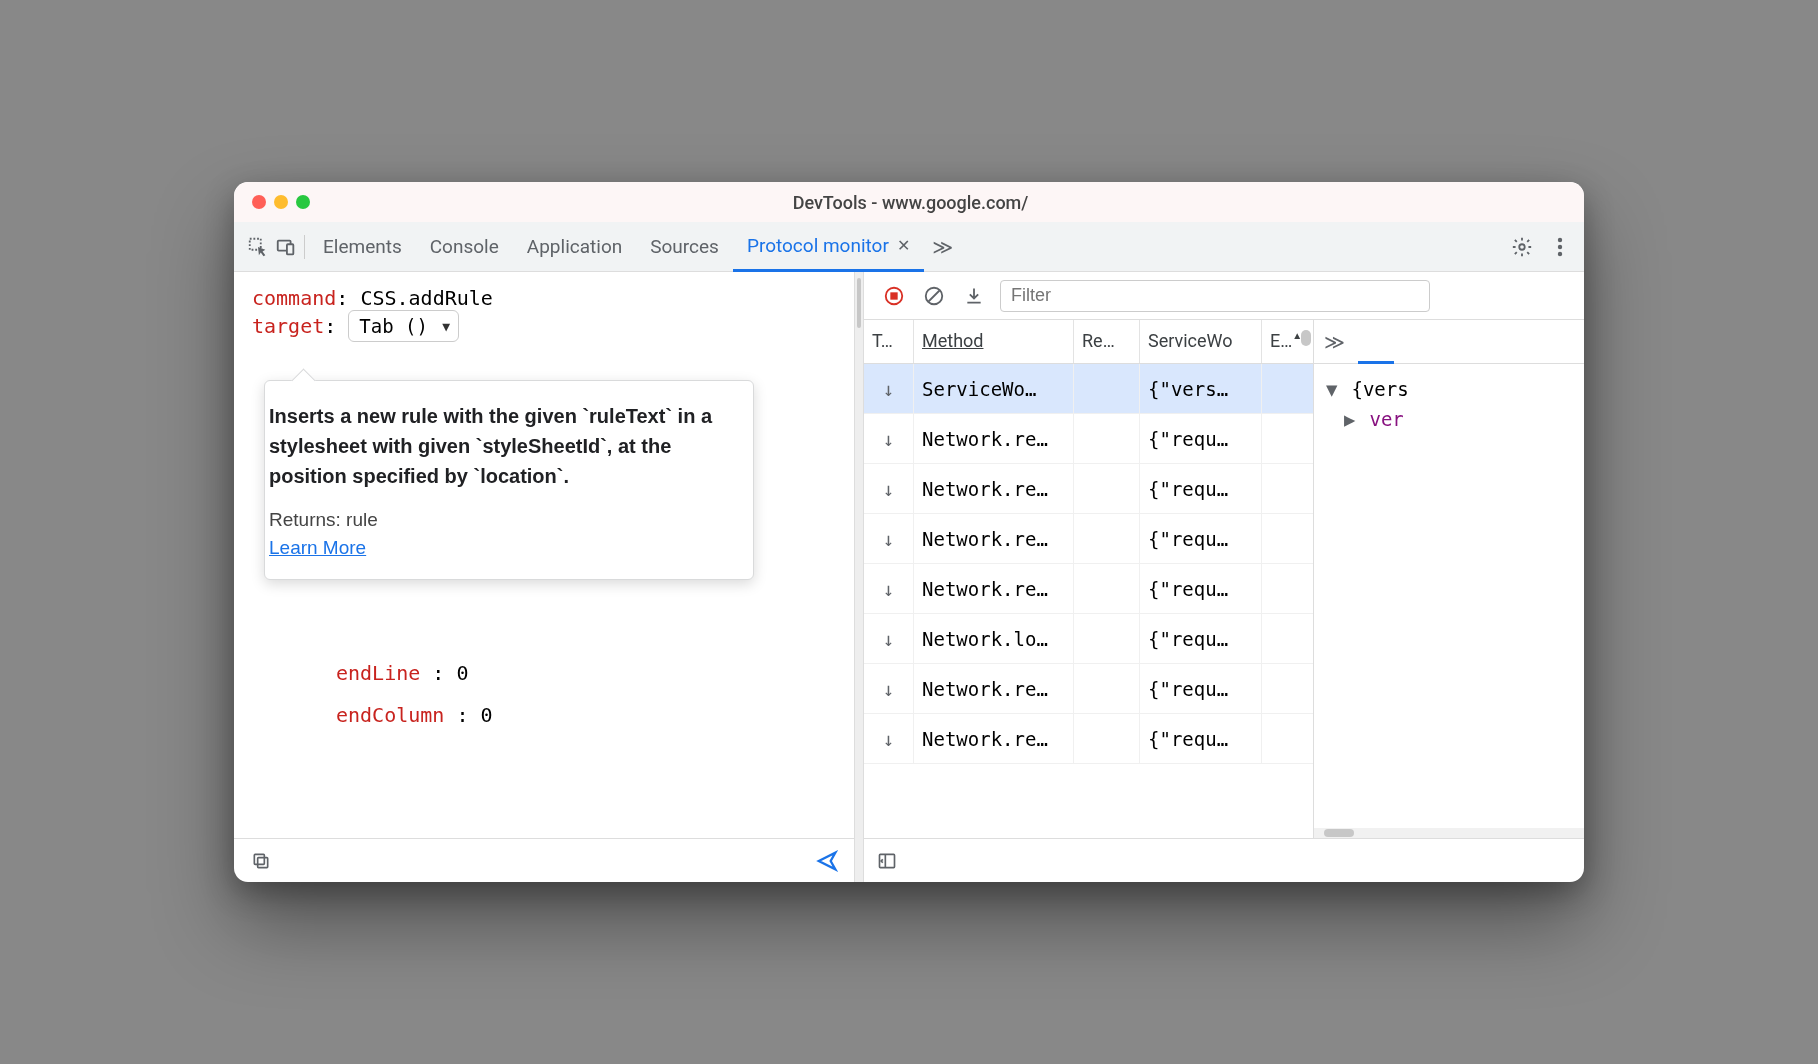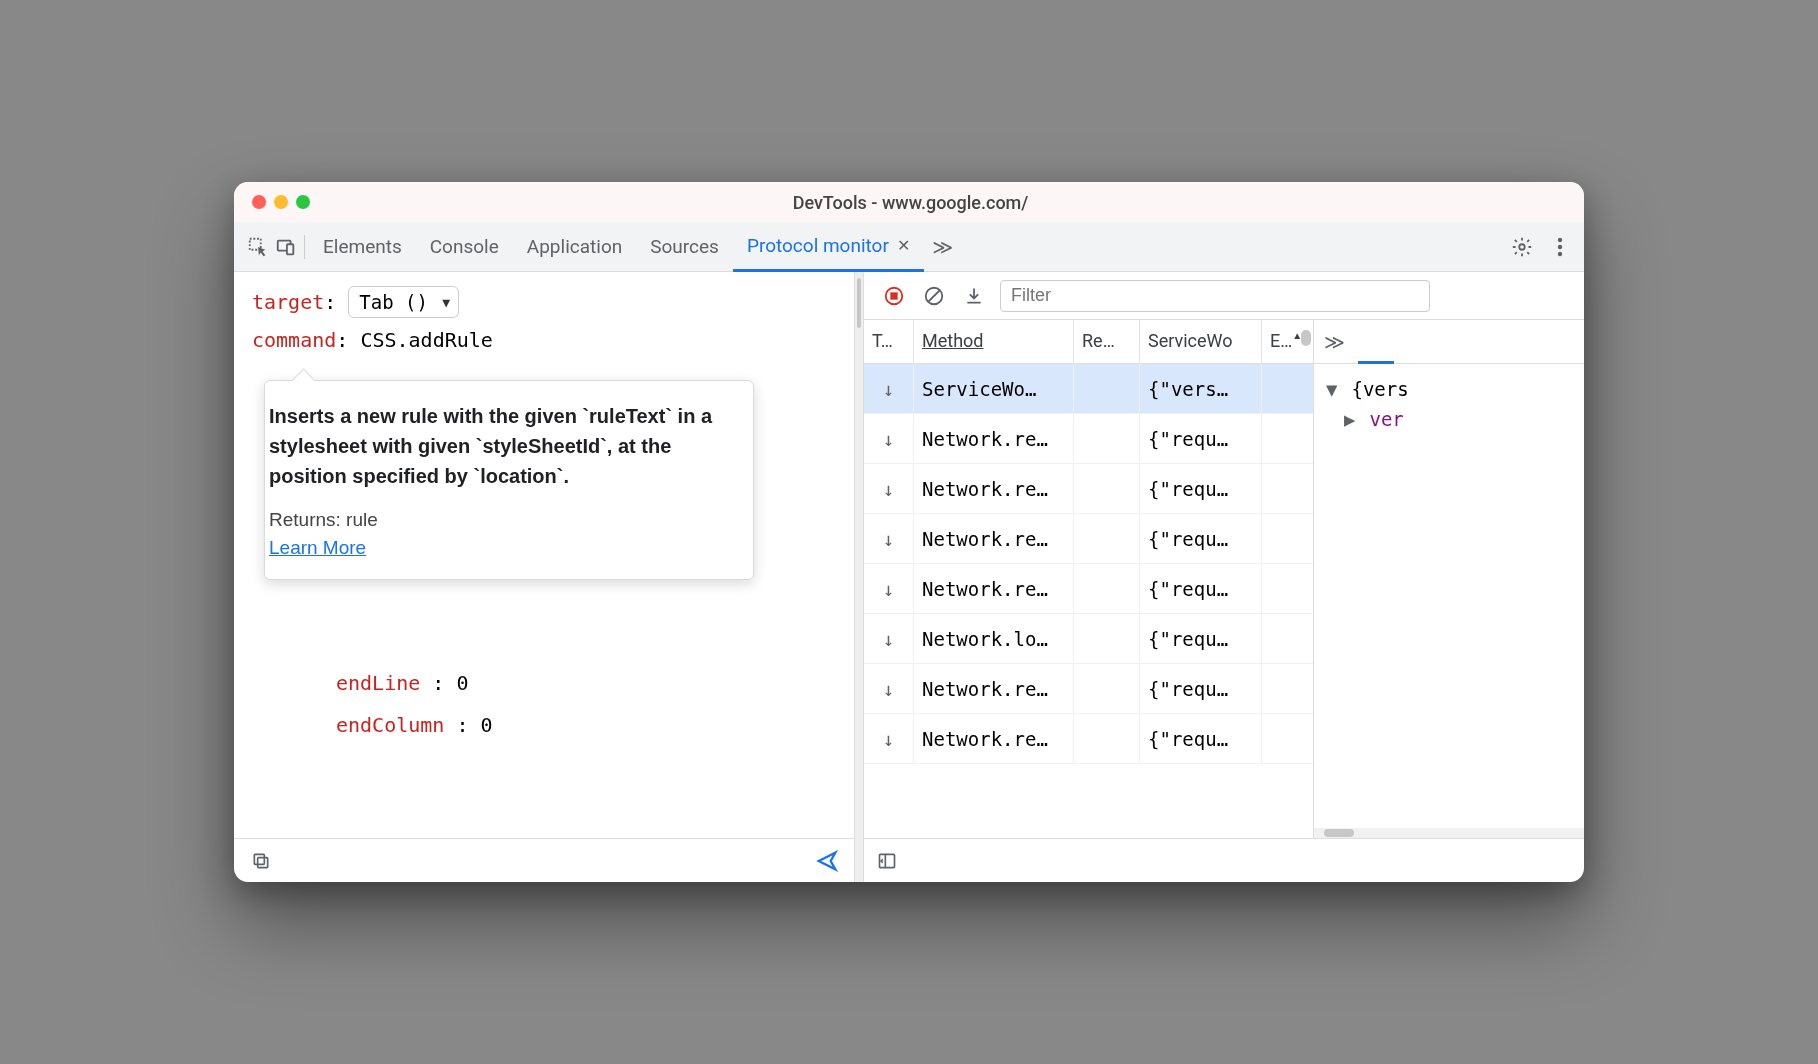"target:" div { order: before "command: CSS.addRule" -> after "command: CSS.addRule" }
